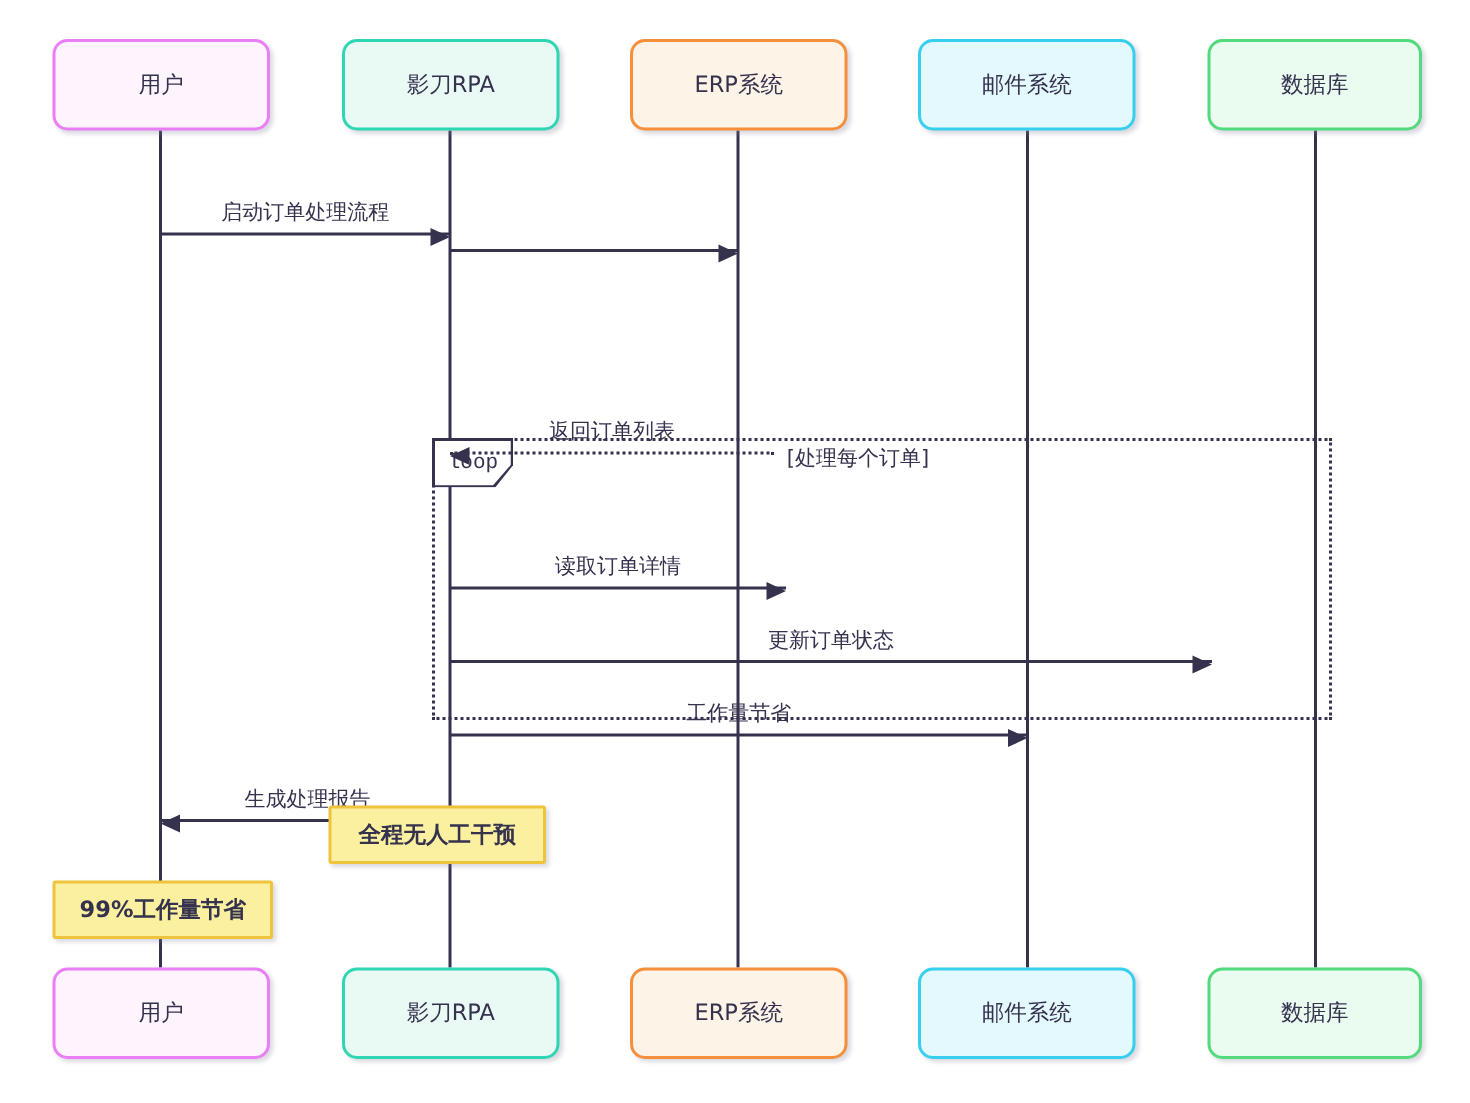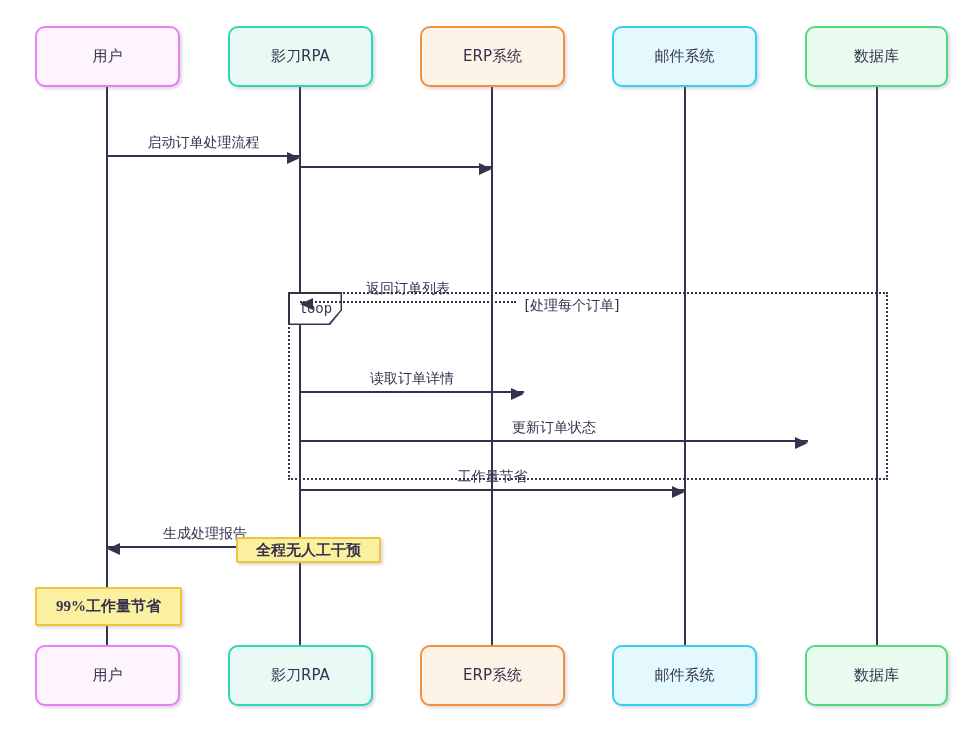"全程无人工干预" div.note { height: 26px -> 39px; left: 236px -> 219px }
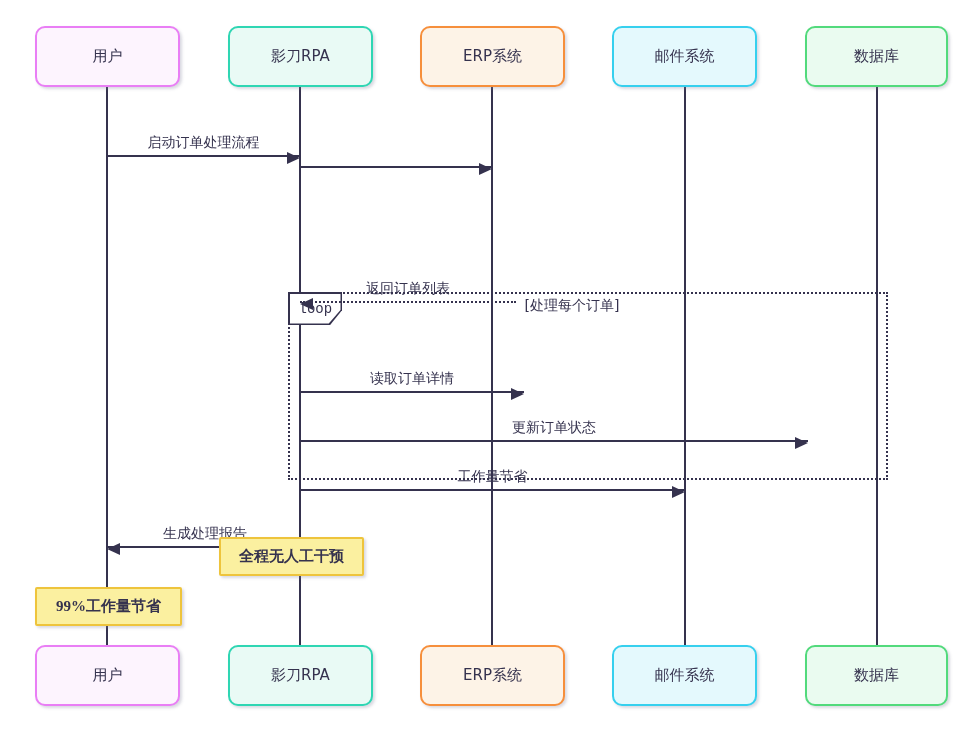"99%工作量节省" div.note { font-family: Liberation Serif, serif -> none }
